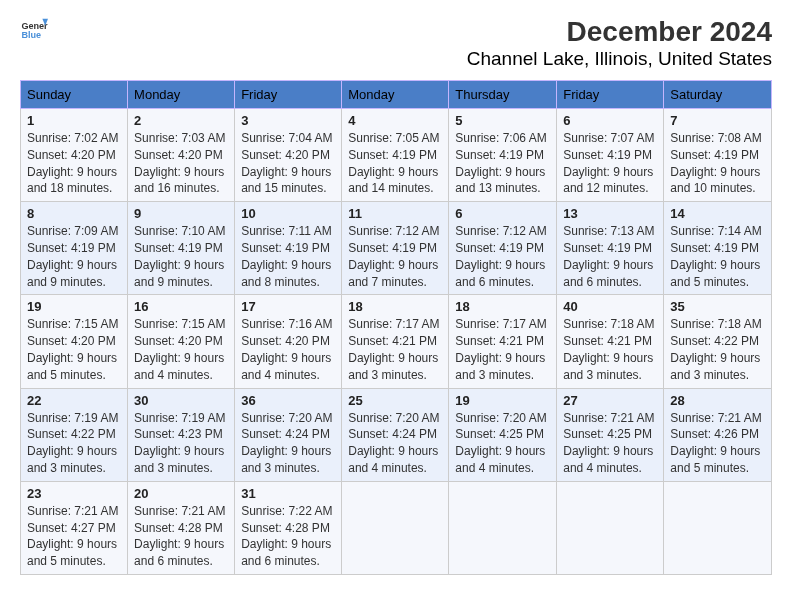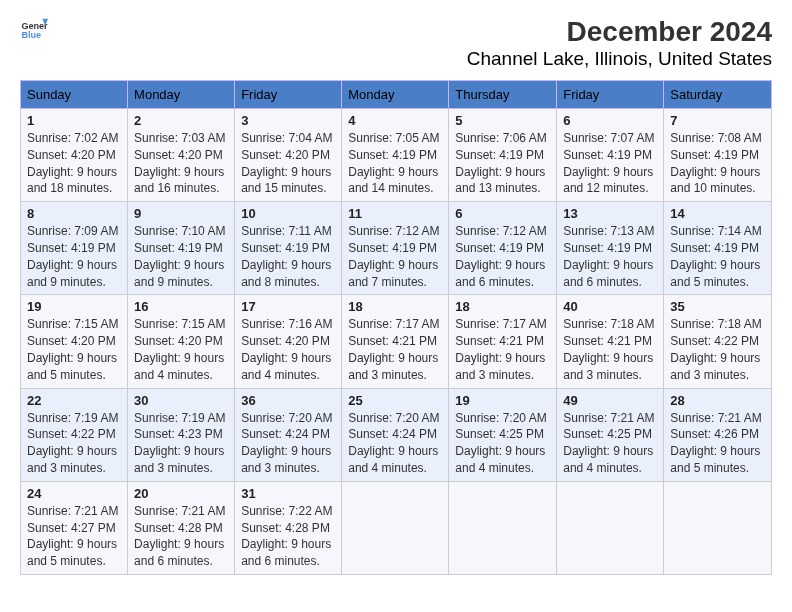"49" span.day-number { text: 49 -> 27 }
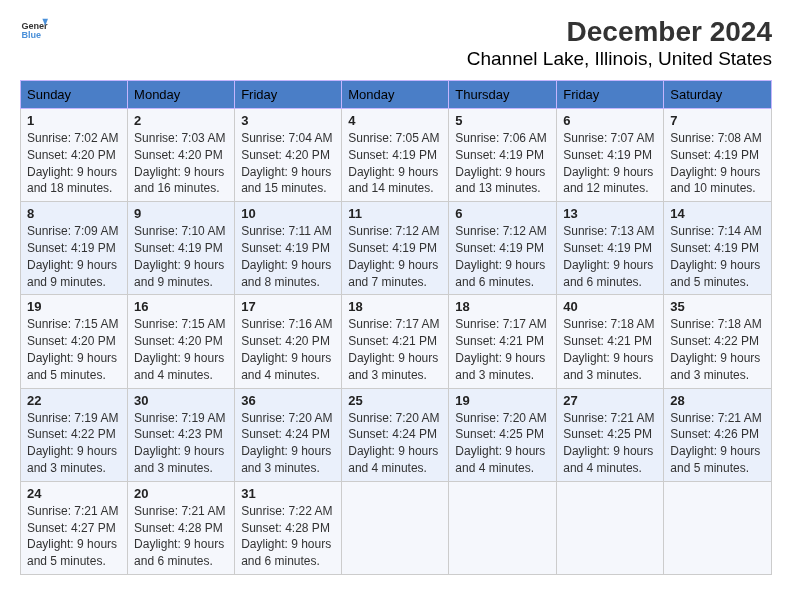"24" span.day-number { text: 24 -> 23 }
